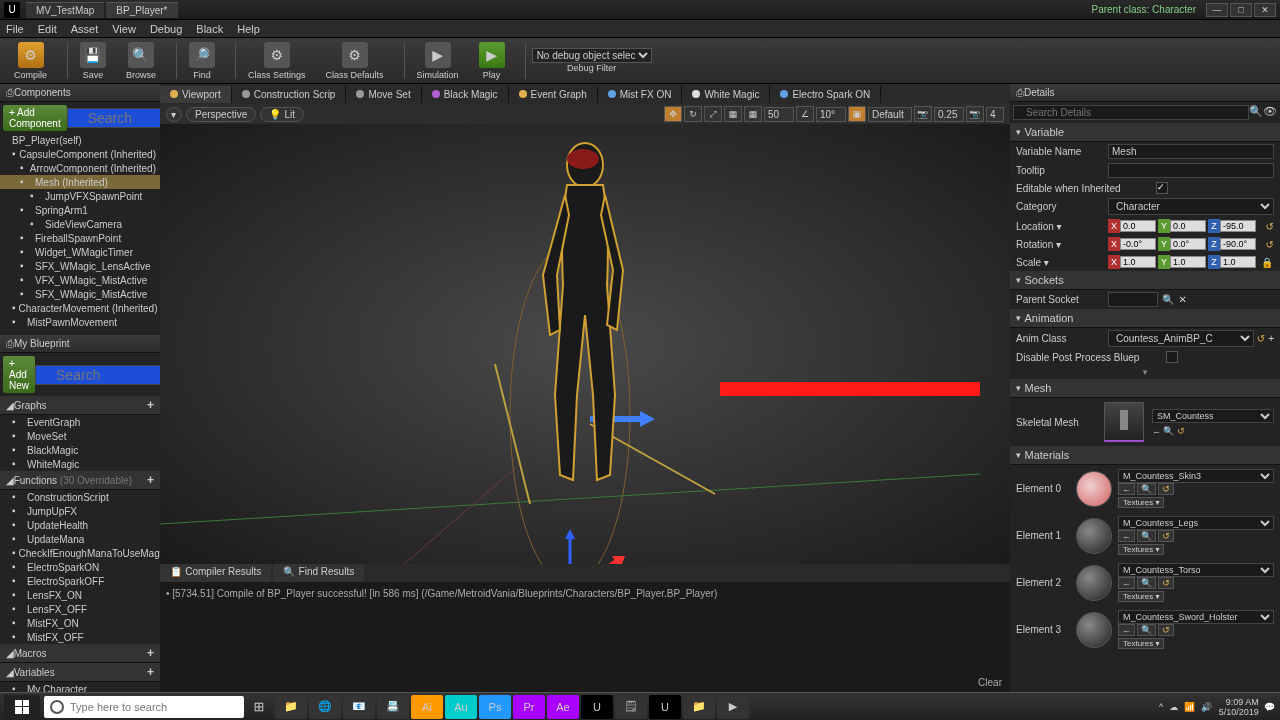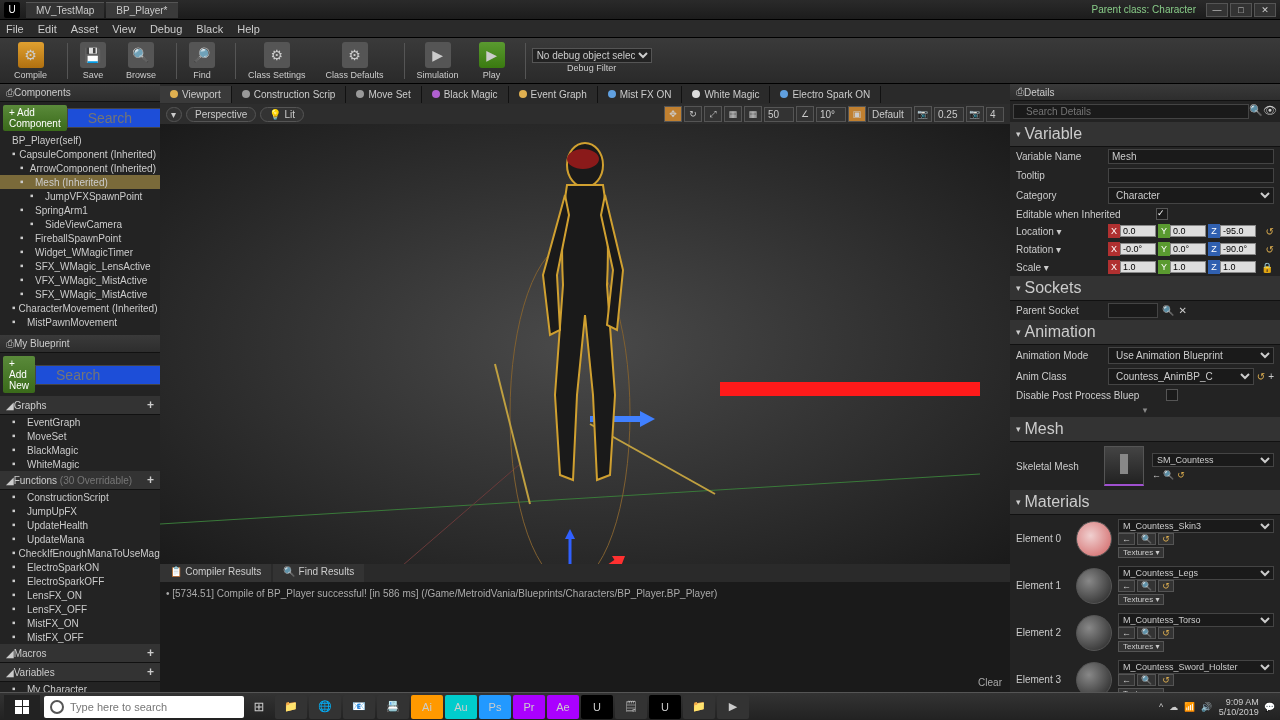"Variable" .detsection { font-size: 16px -> 11px }
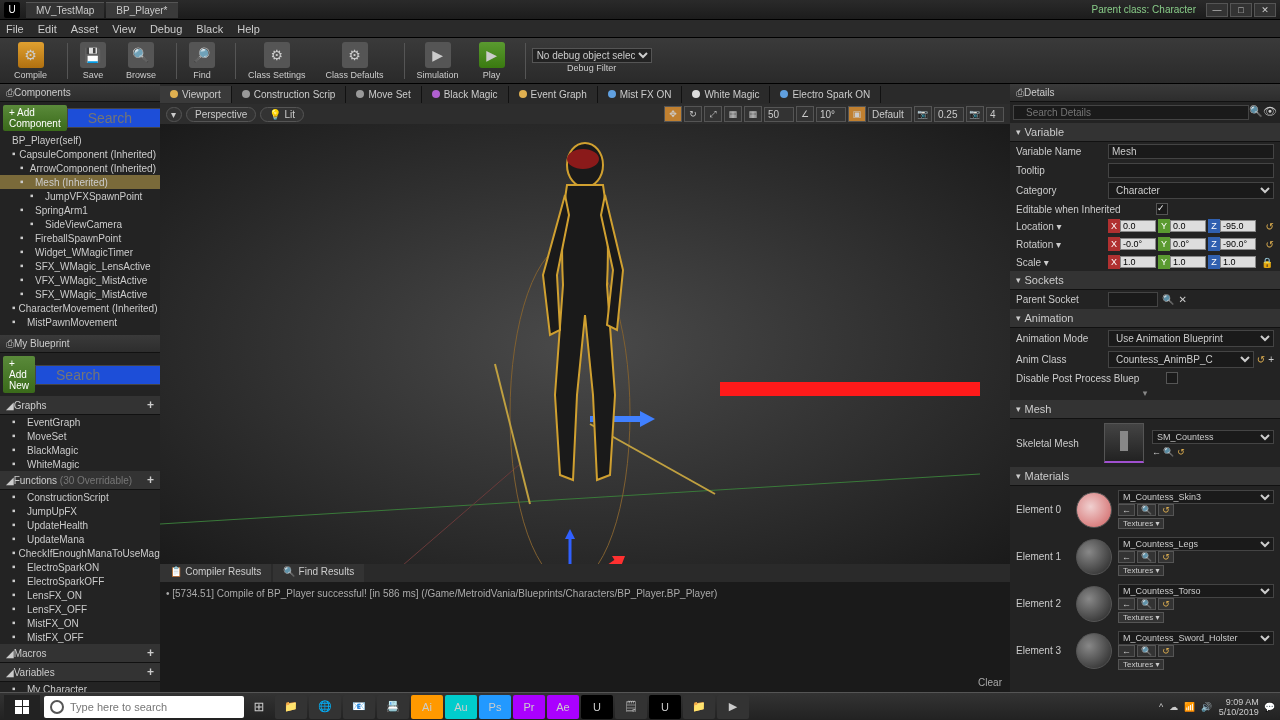"Category" div.detrow { order: before "Editable when Inherited" -> after "Editable when Inherited" }
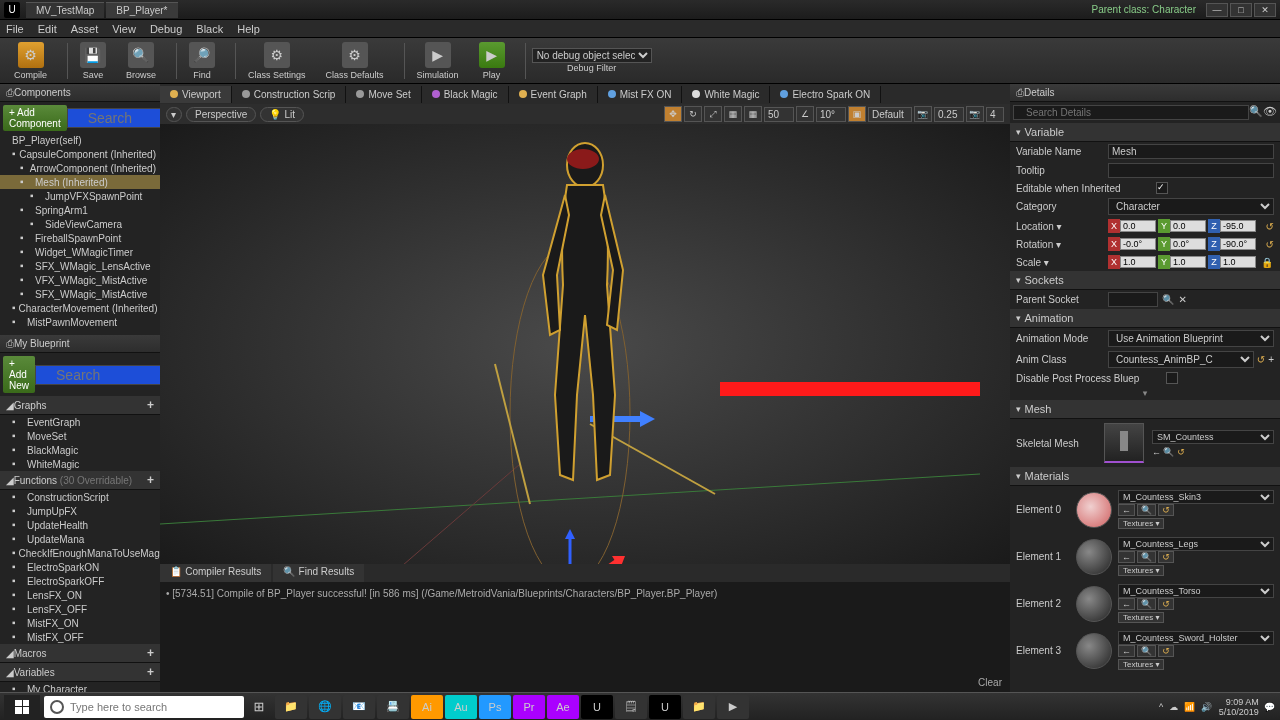"Animation Mode" div.detrow { html: <div> <span>Animation Mode</span> <select><option>Use Animation Blueprint</option></select> </div> -> none }
